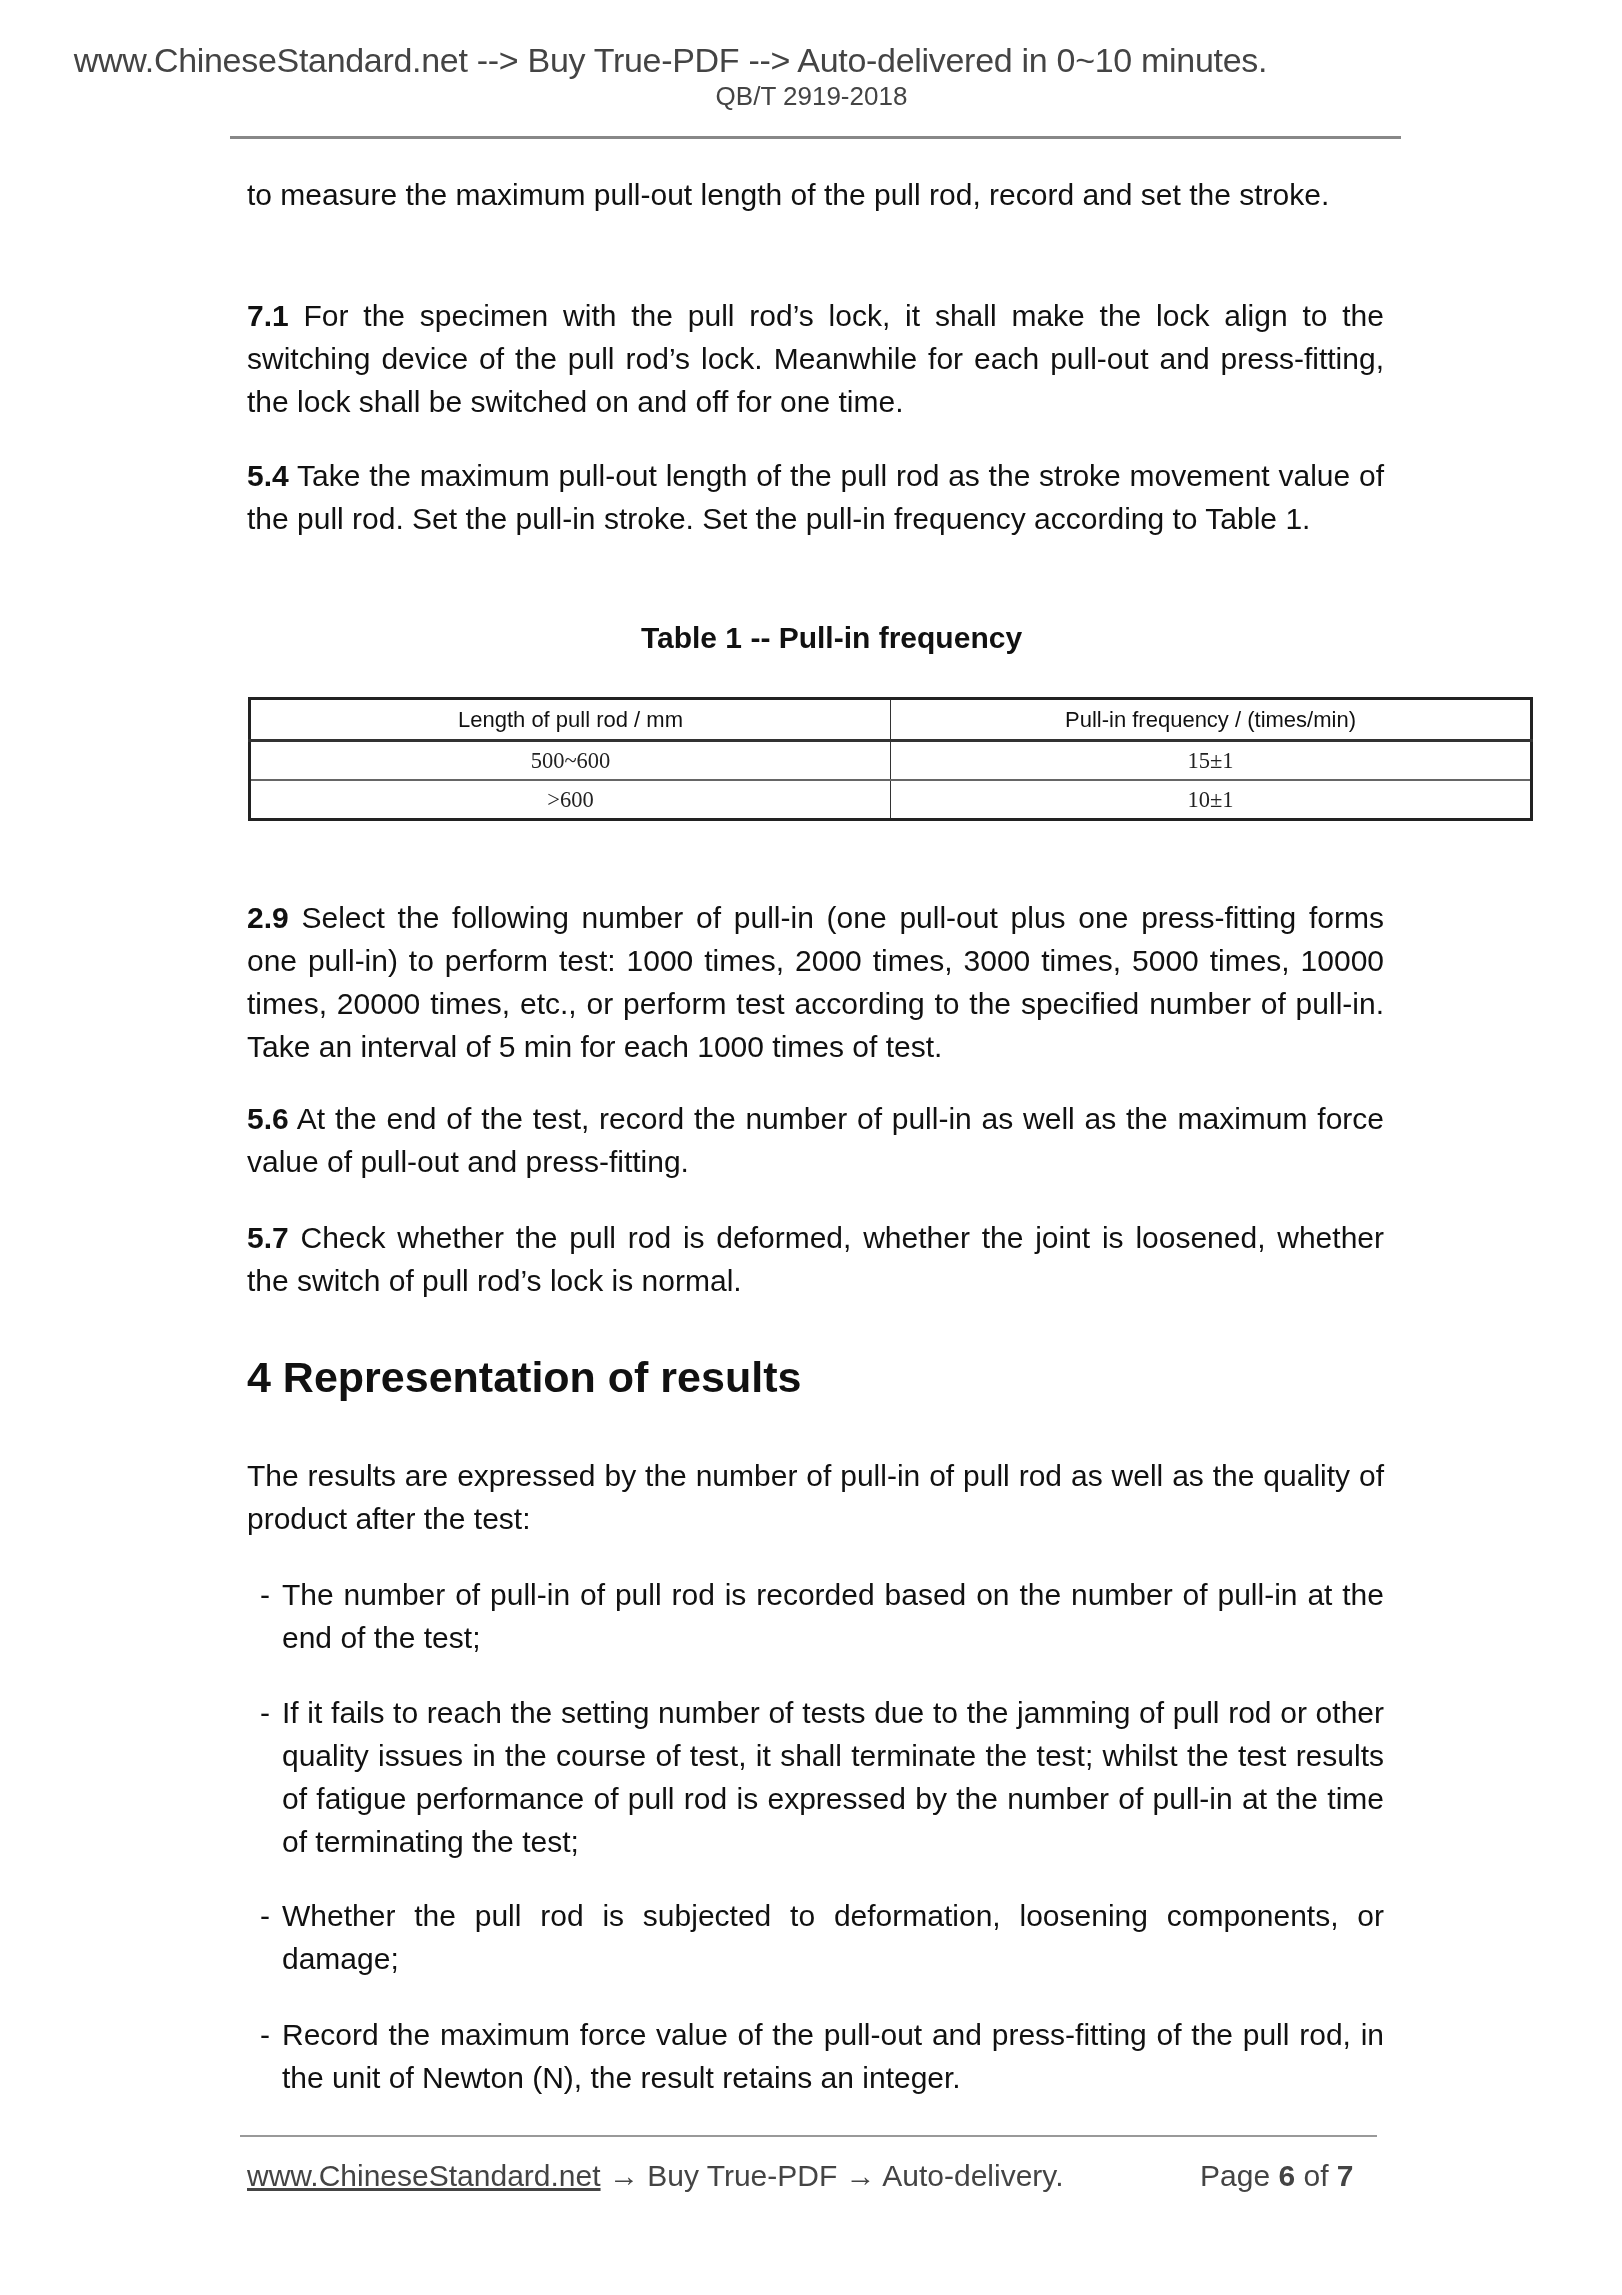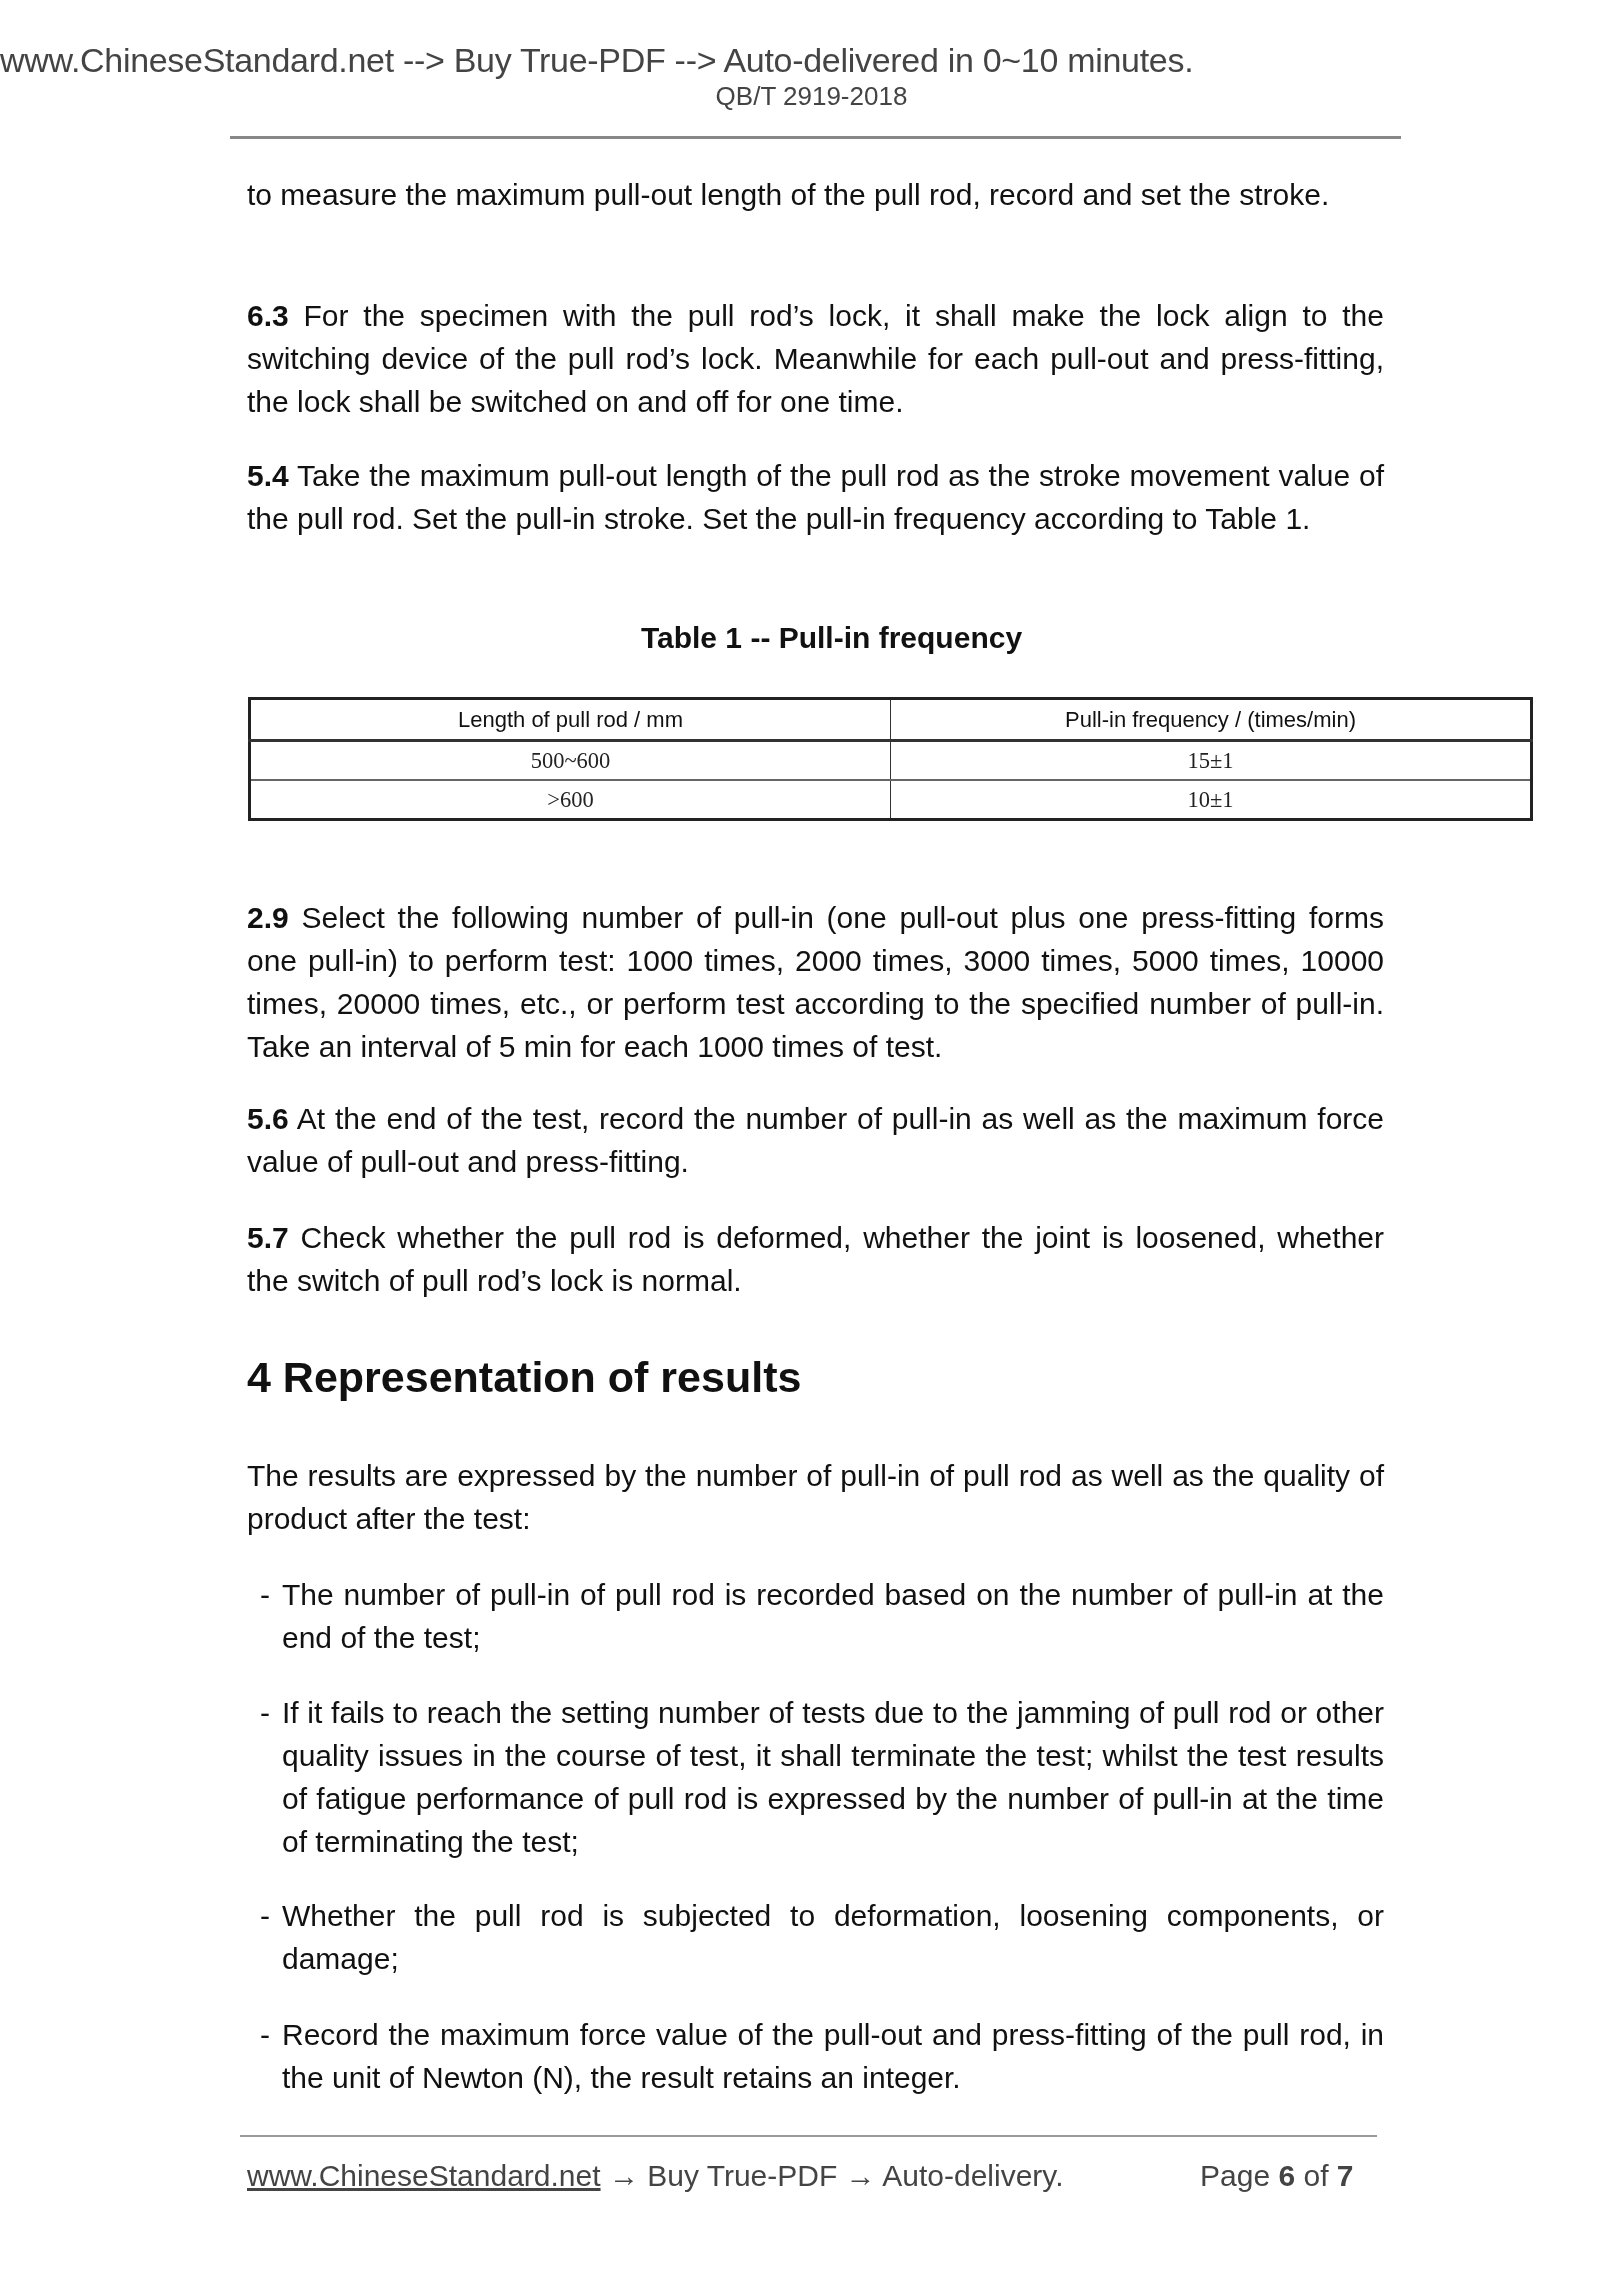"www.ChineseStandard.net --> Buy True-PDF" .hdr-main { text-align: none -> center }
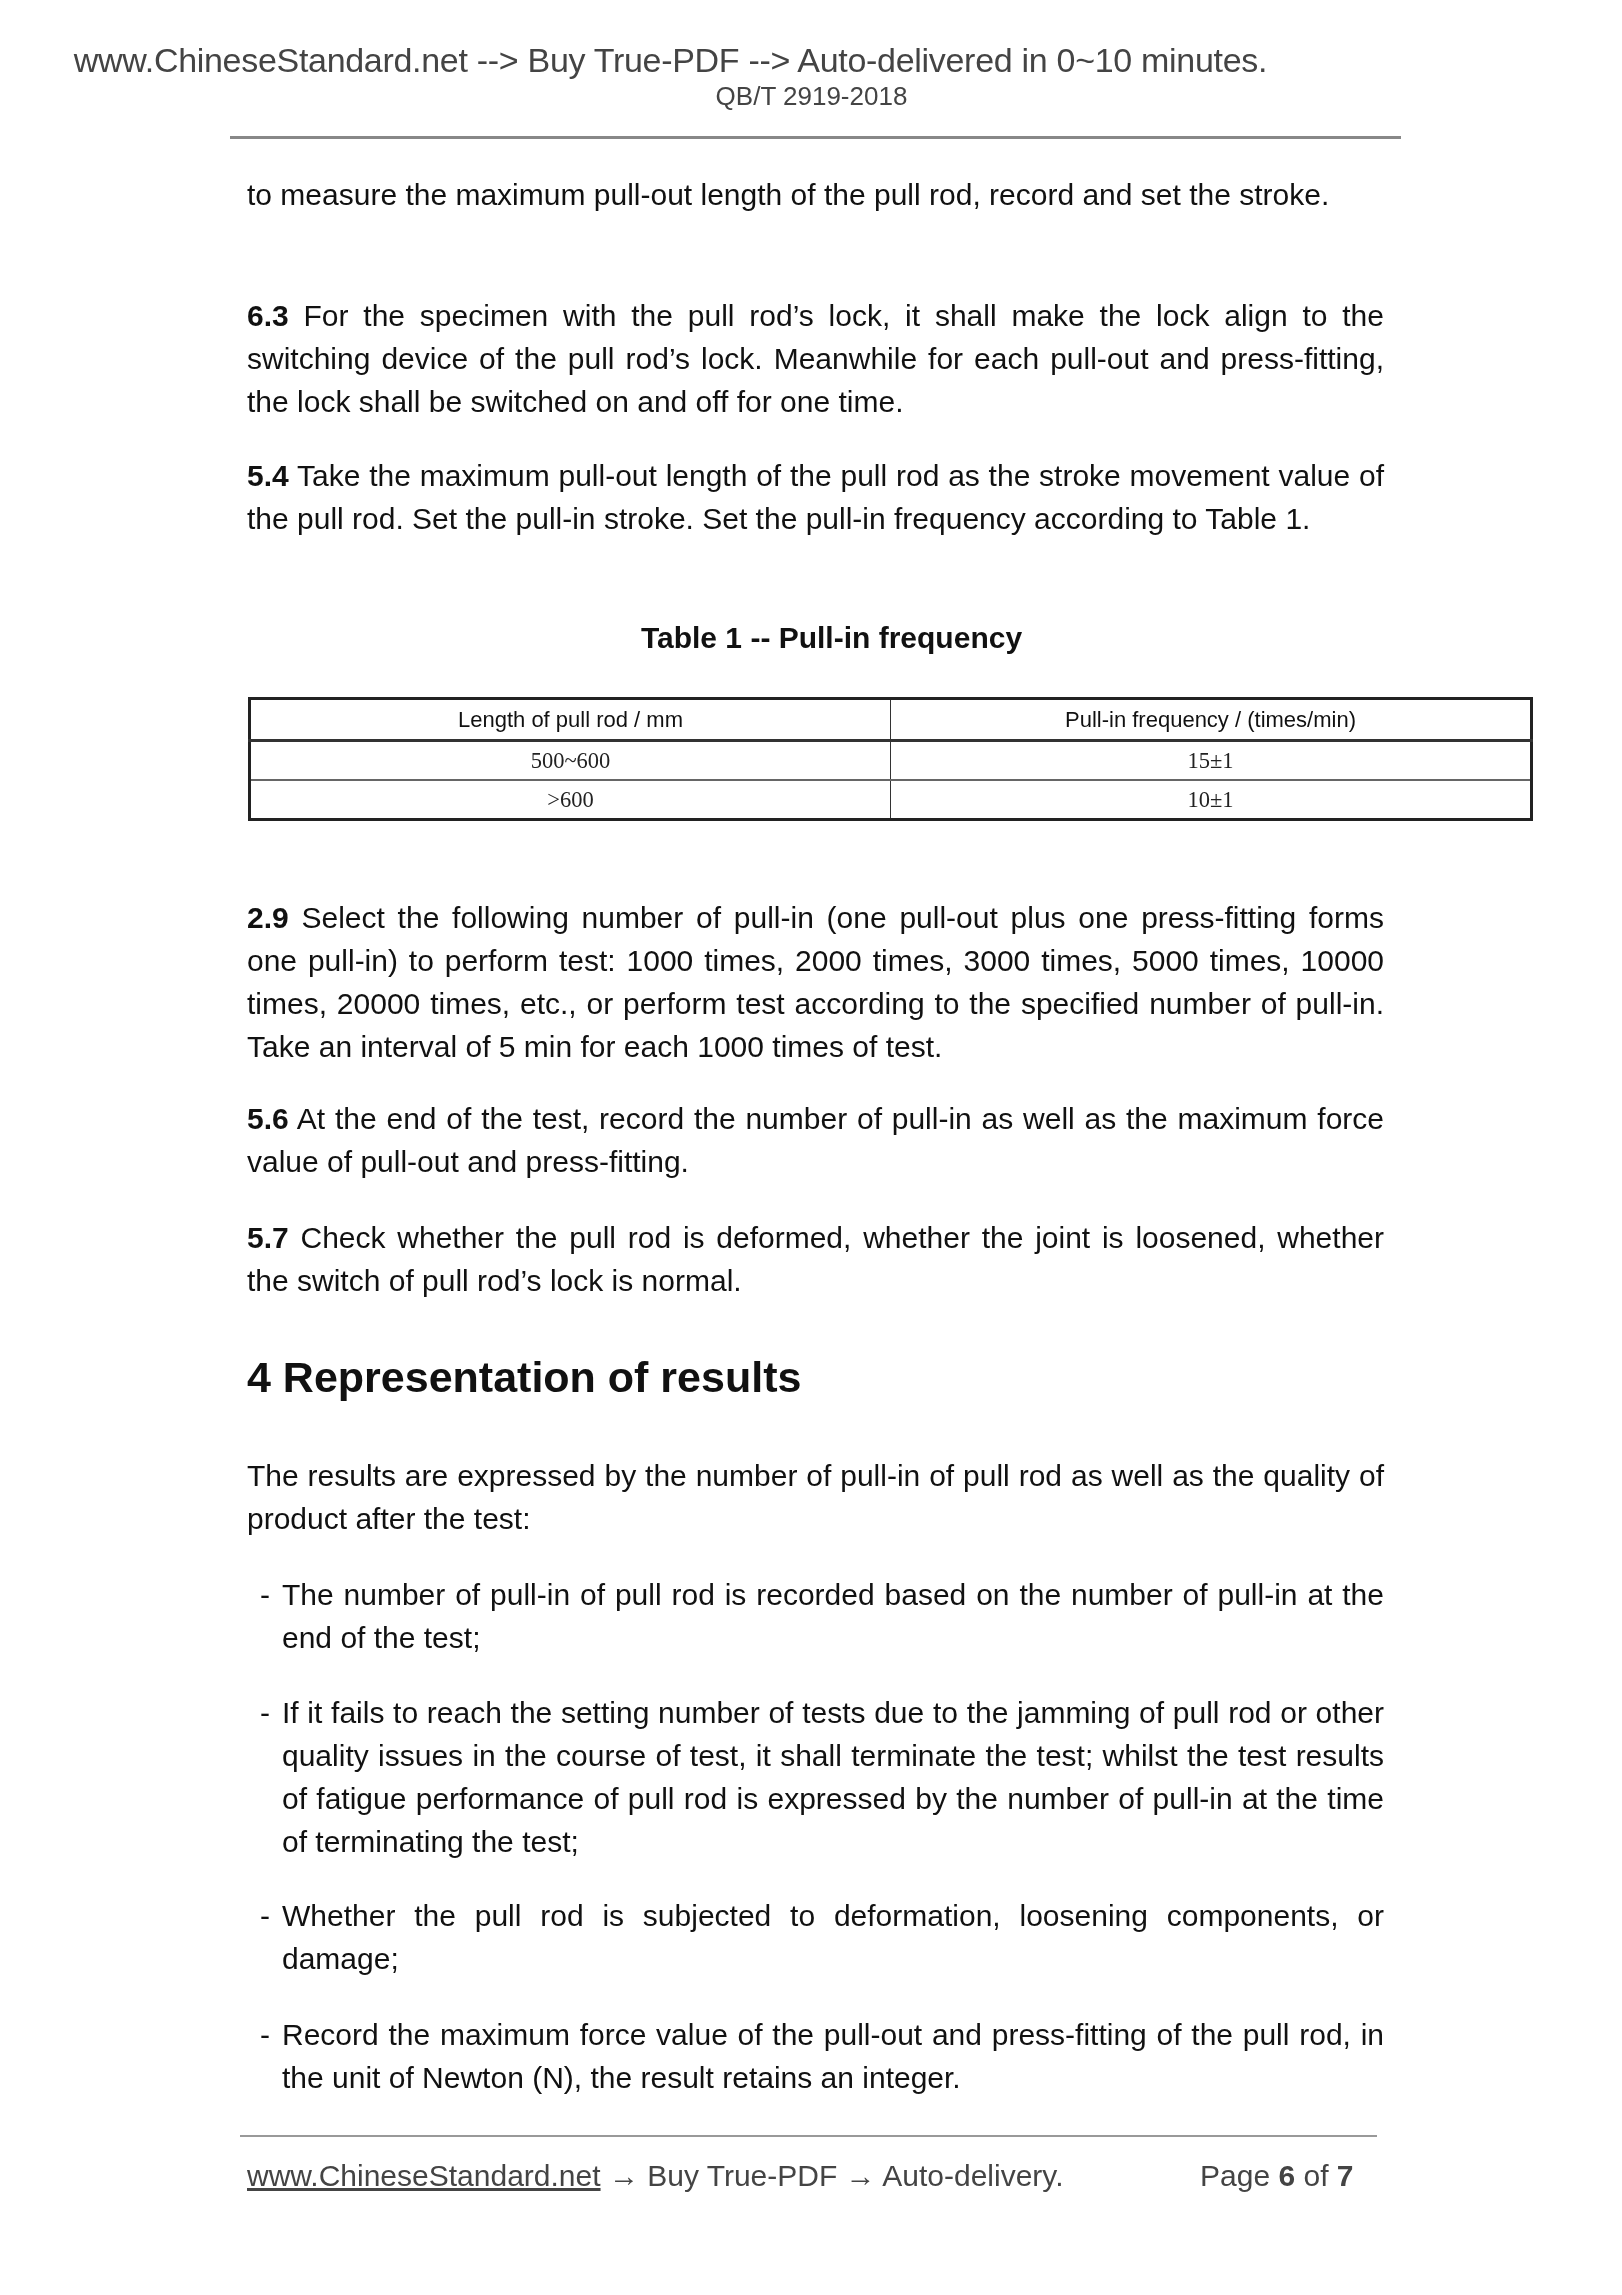"6.3" span.b { text: 6.3 -> 7.1 }
